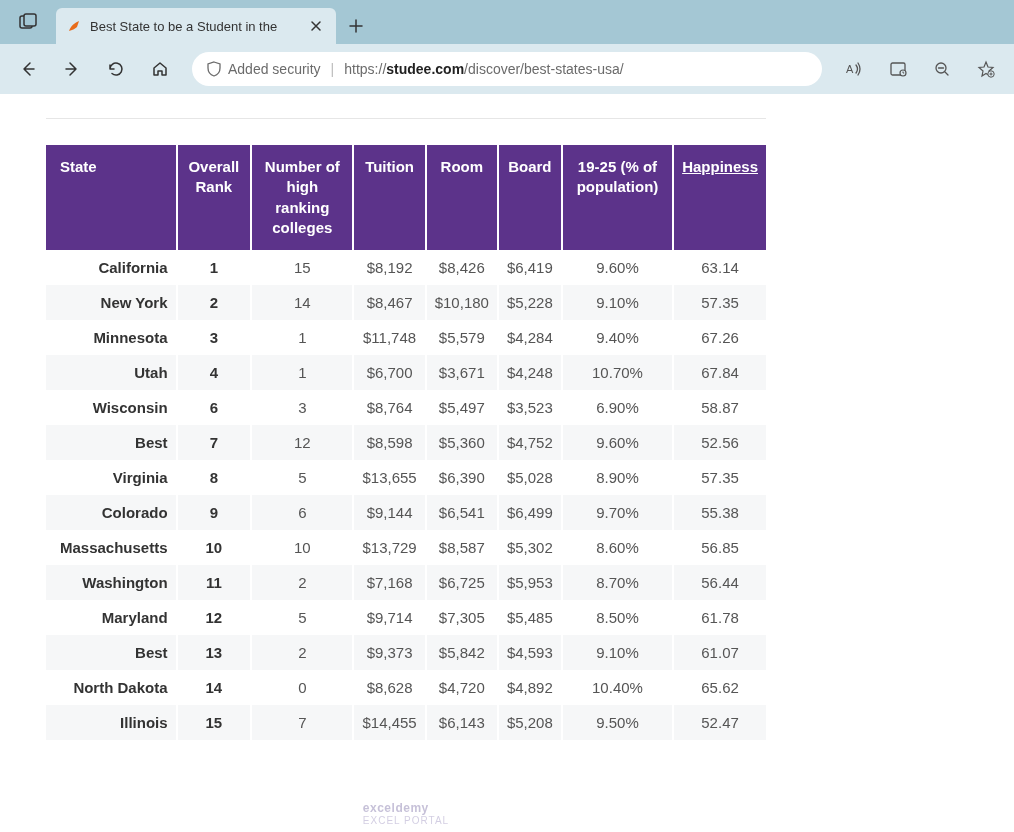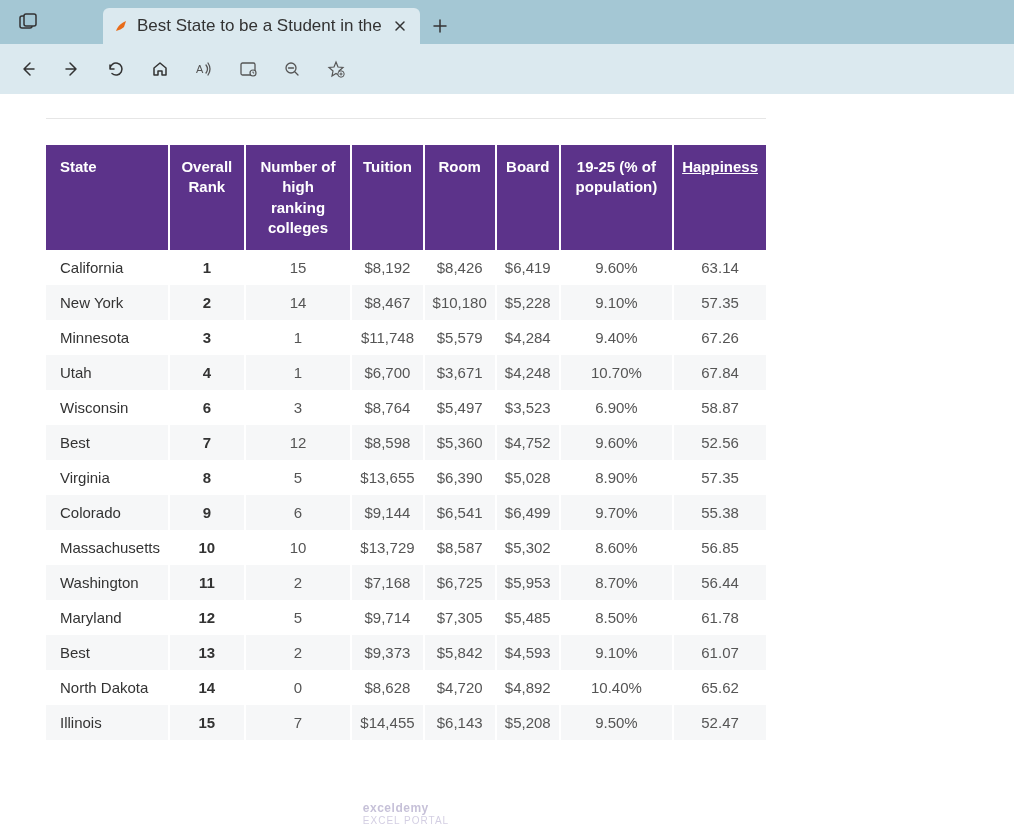"Best State to be a" .tab { font-size: 17px -> 13px; margin-left: 47px -> none }
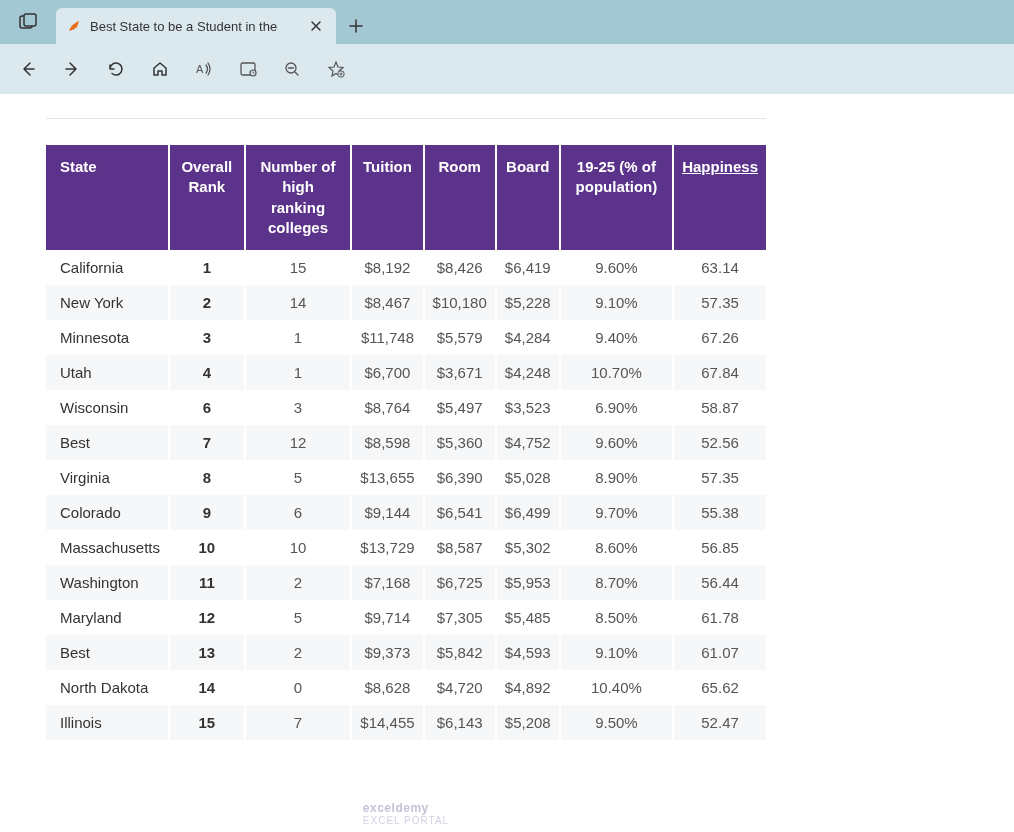"Added security" div.addr { html: none -> <div> <span> <svg> <path></path> </svg> <span>Added security</span> </span> <span>|</span> <span> <span>https://</span><b>studee.com</b><span>/discover/best-states-usa/</span> </span> </div> }
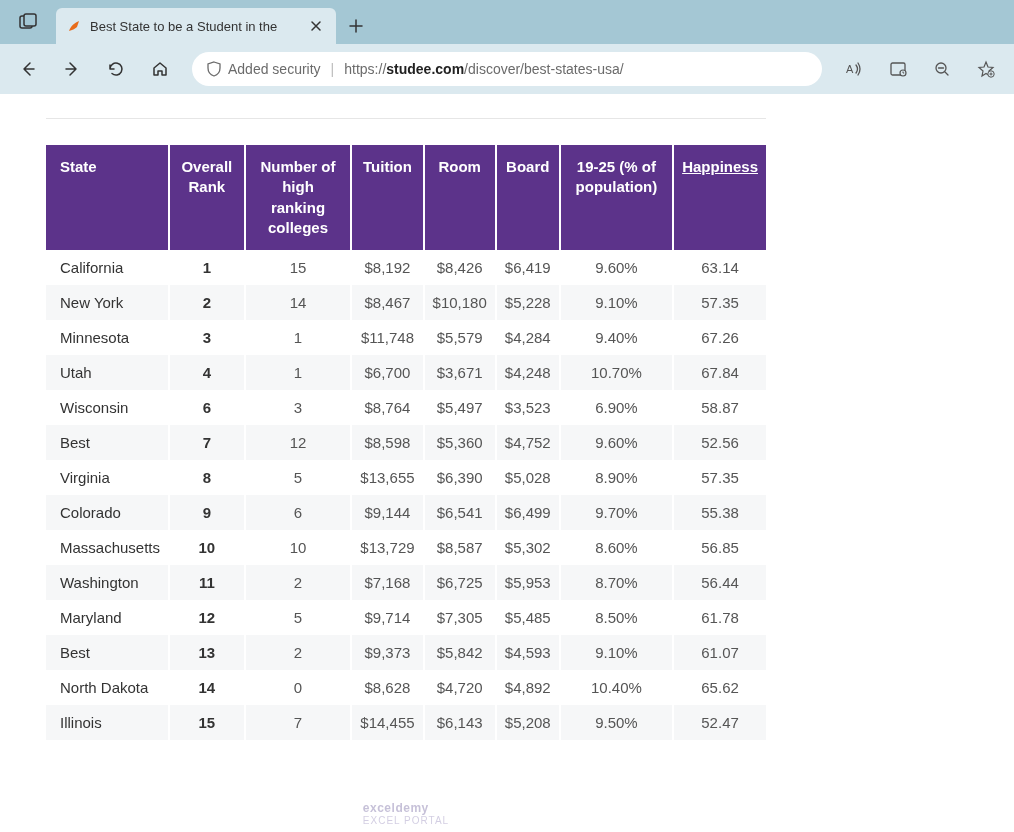"California" table.data tbody td:first-child { font-weight: 400 -> 700; text-align: left -> right }
